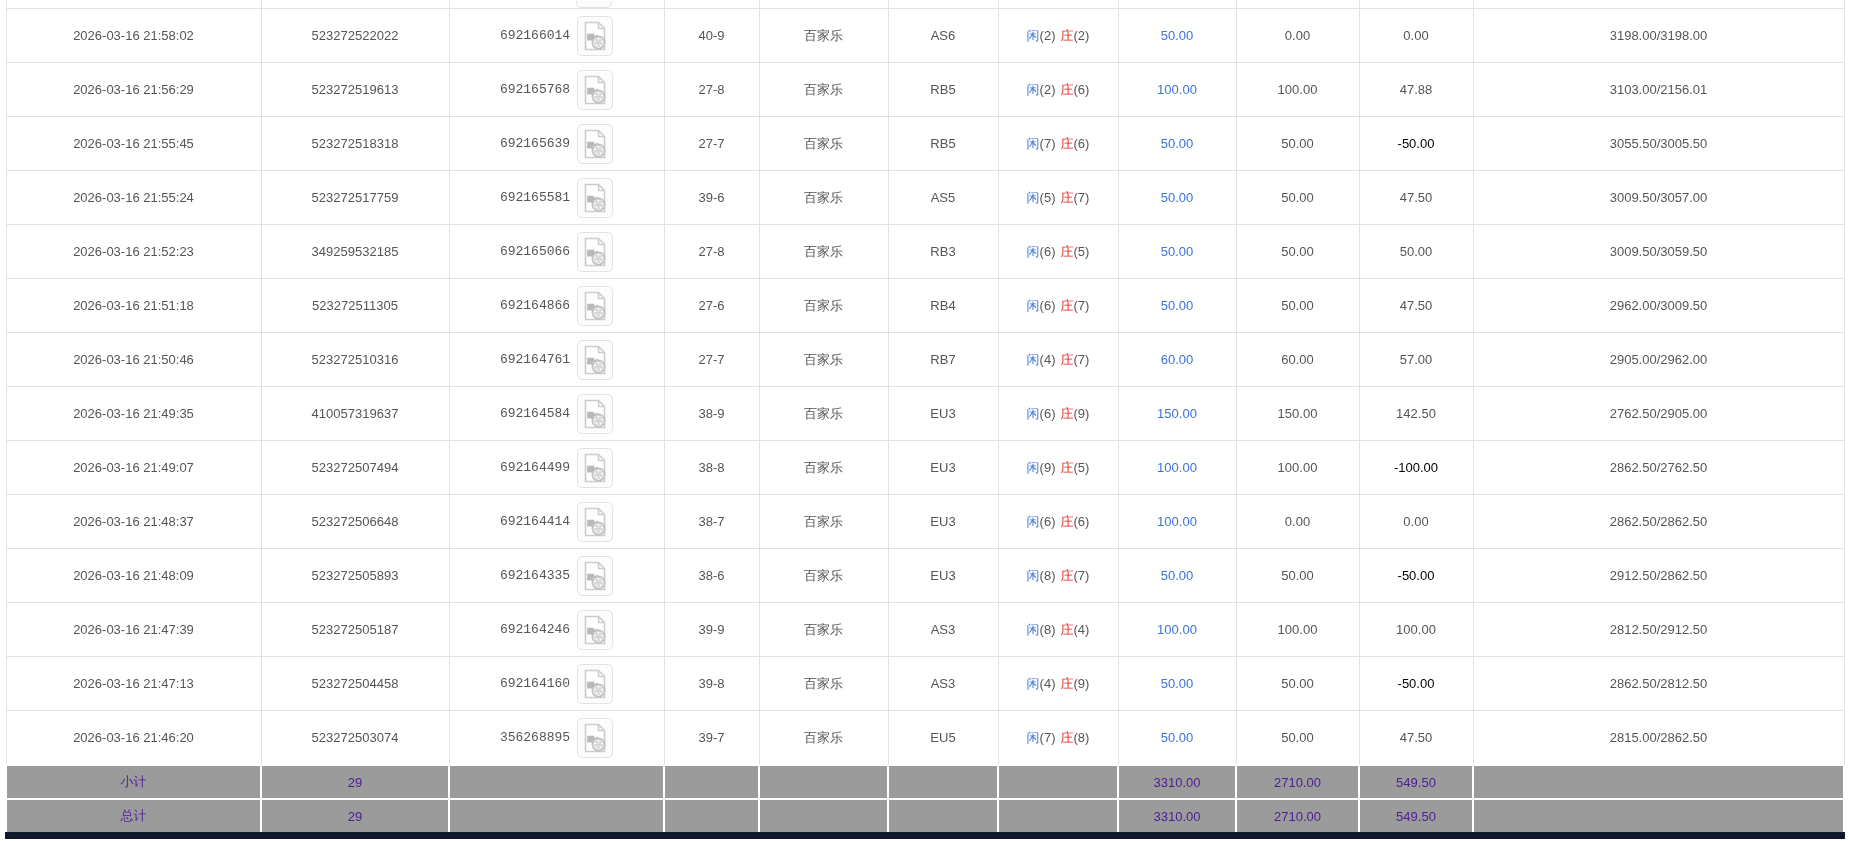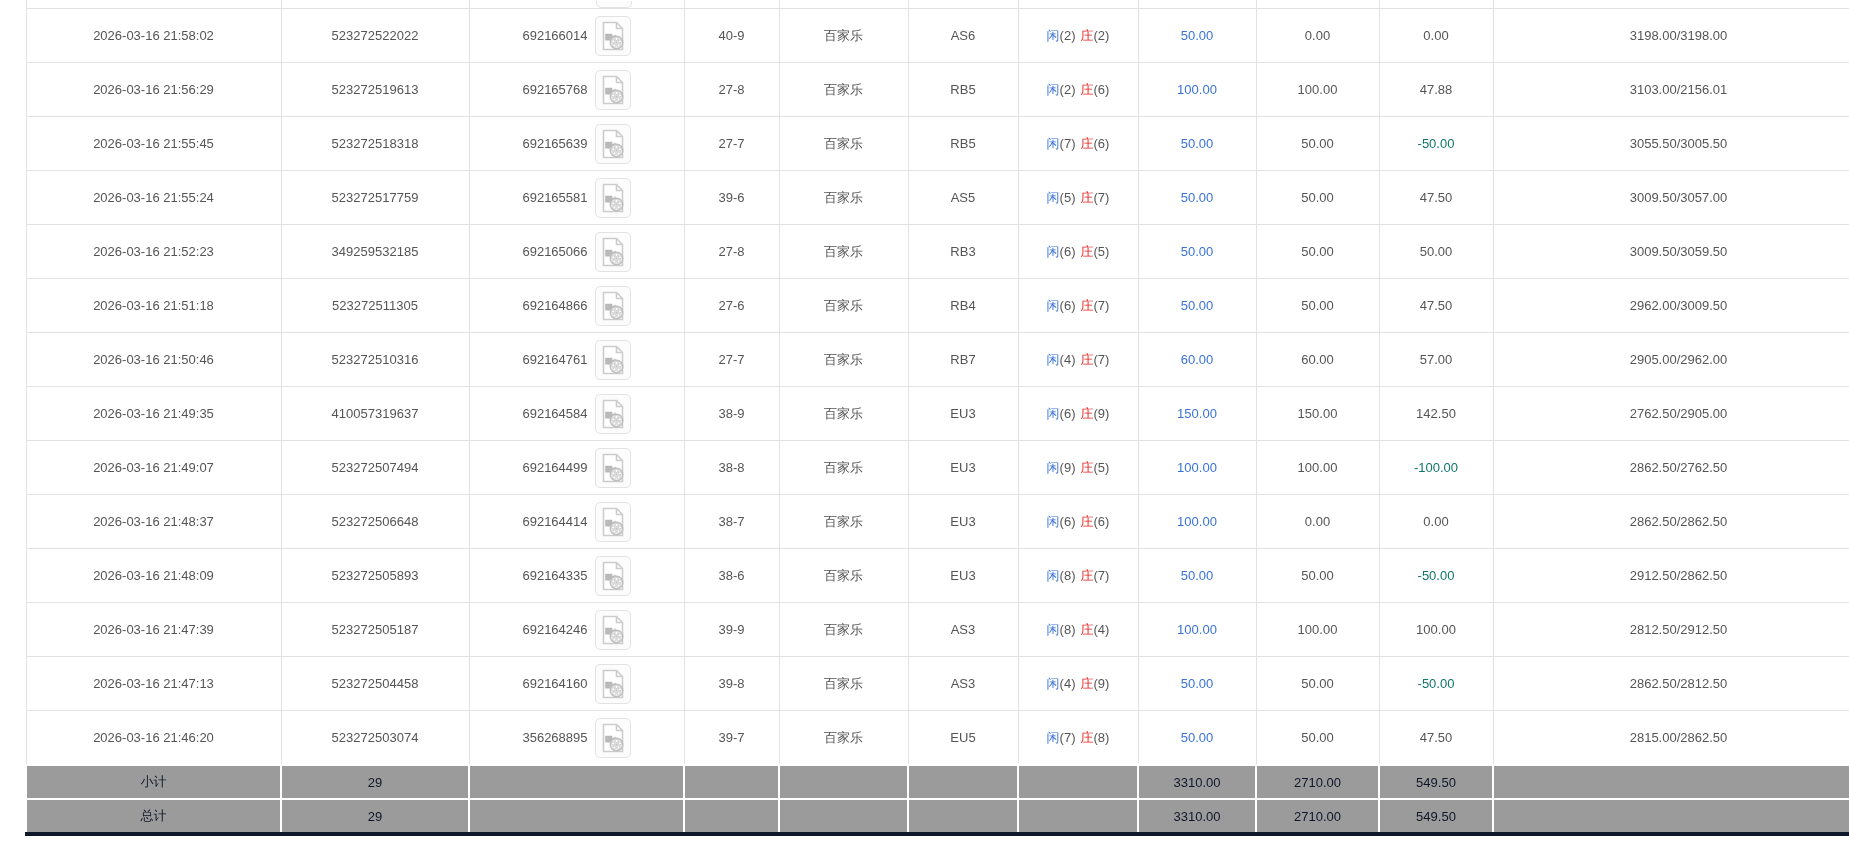"2026-03-16 21:58:02" .wrap { margin-left: 20px -> none }
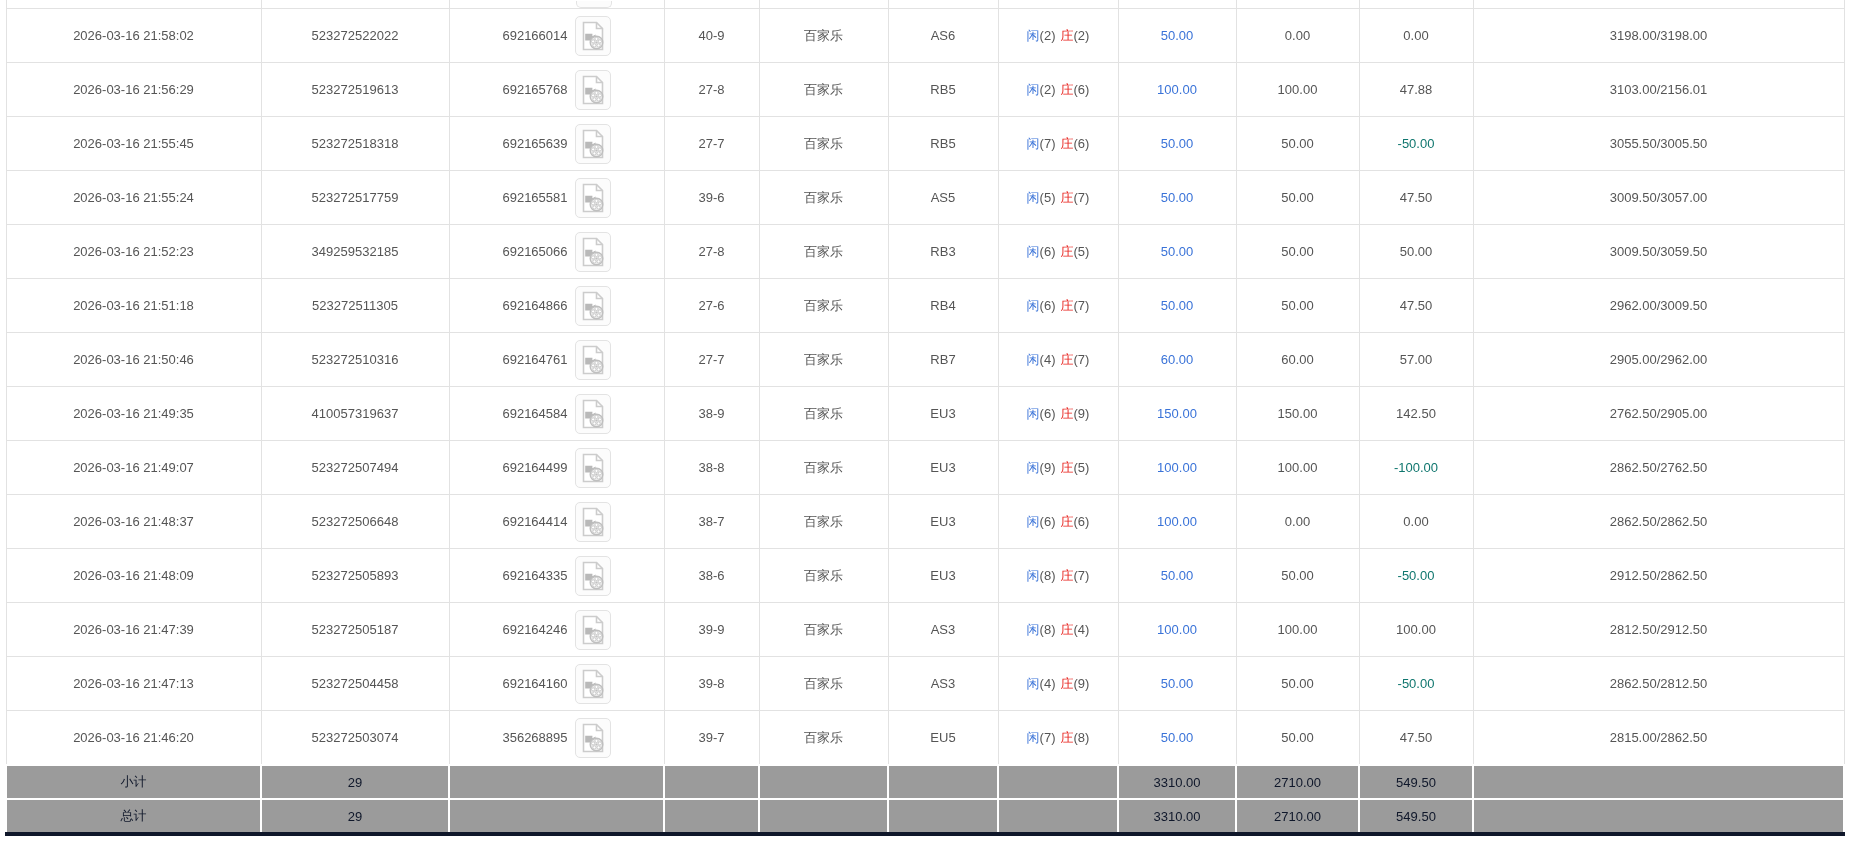"692166014" .gamecell { font-family: none -> Liberation Mono, monospace }
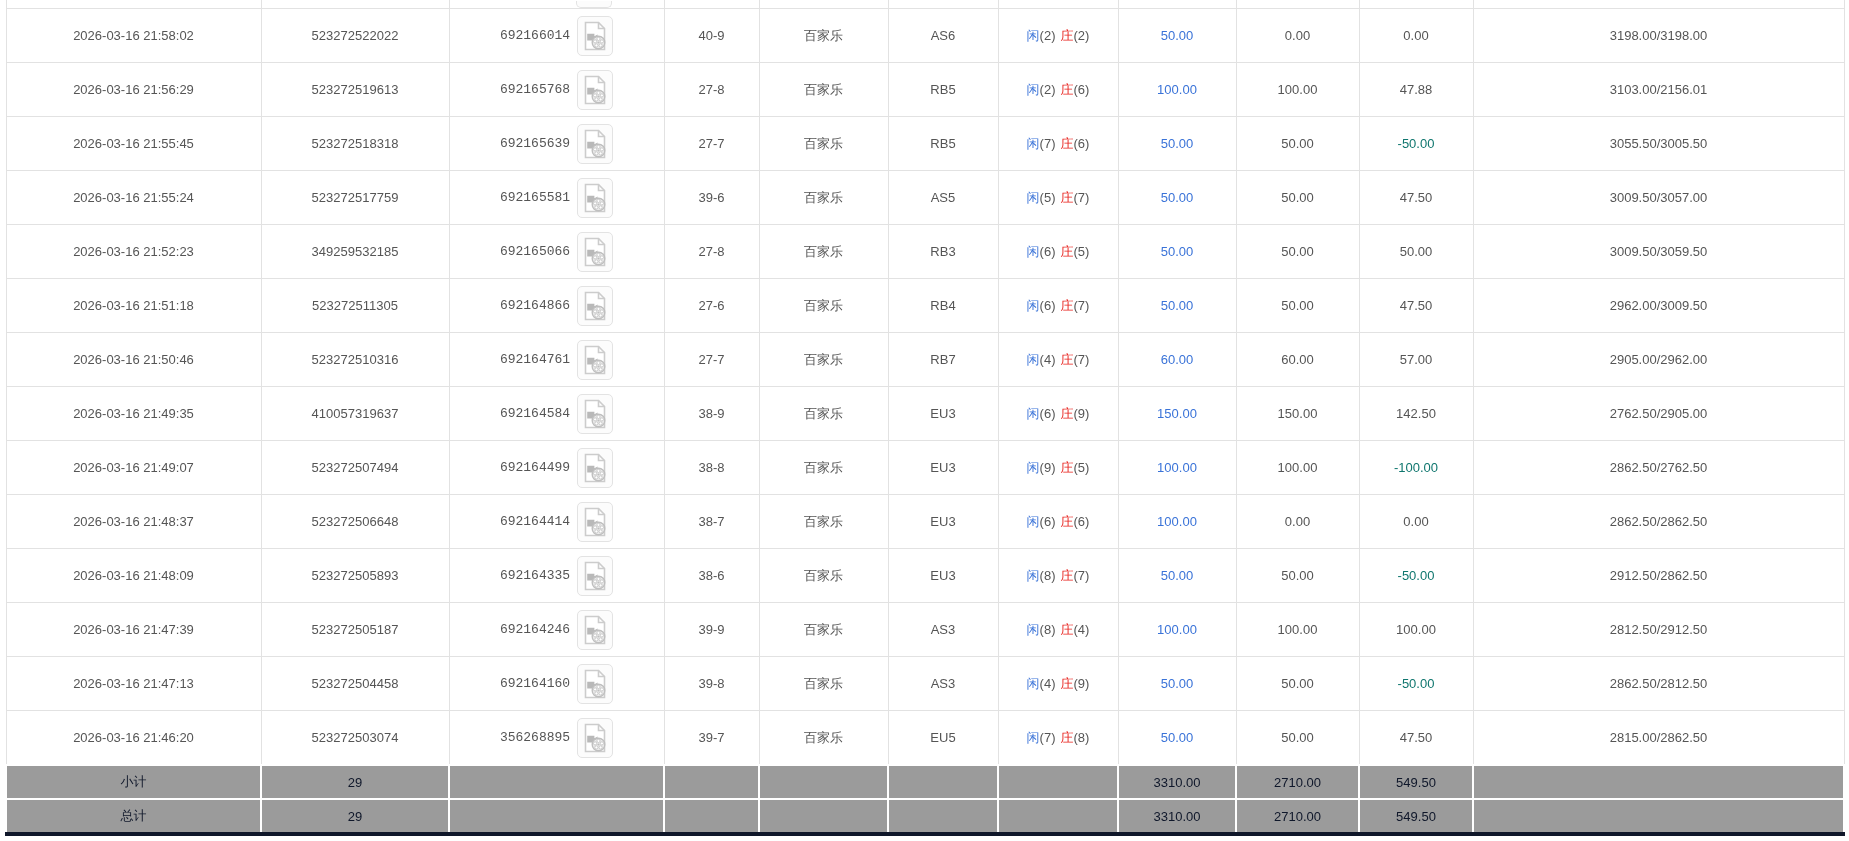"-50.00" .neg { color: #0f766e -> #000000 }
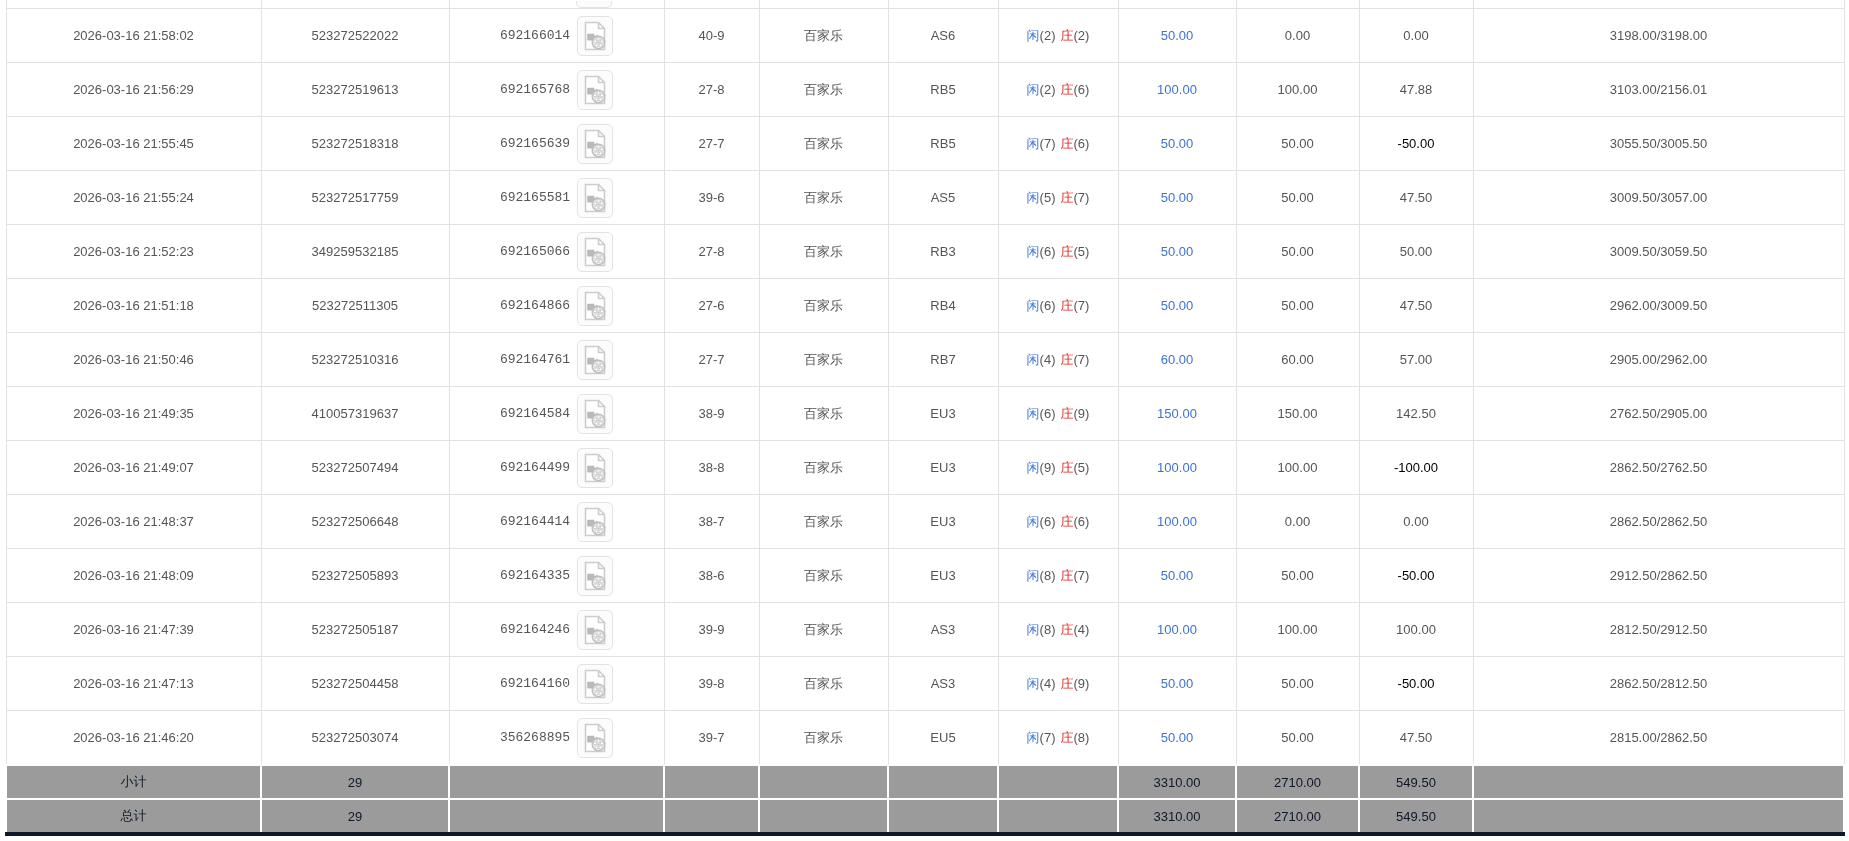"小计" tr.footer td { color: #0f172a -> #4c1d95 }
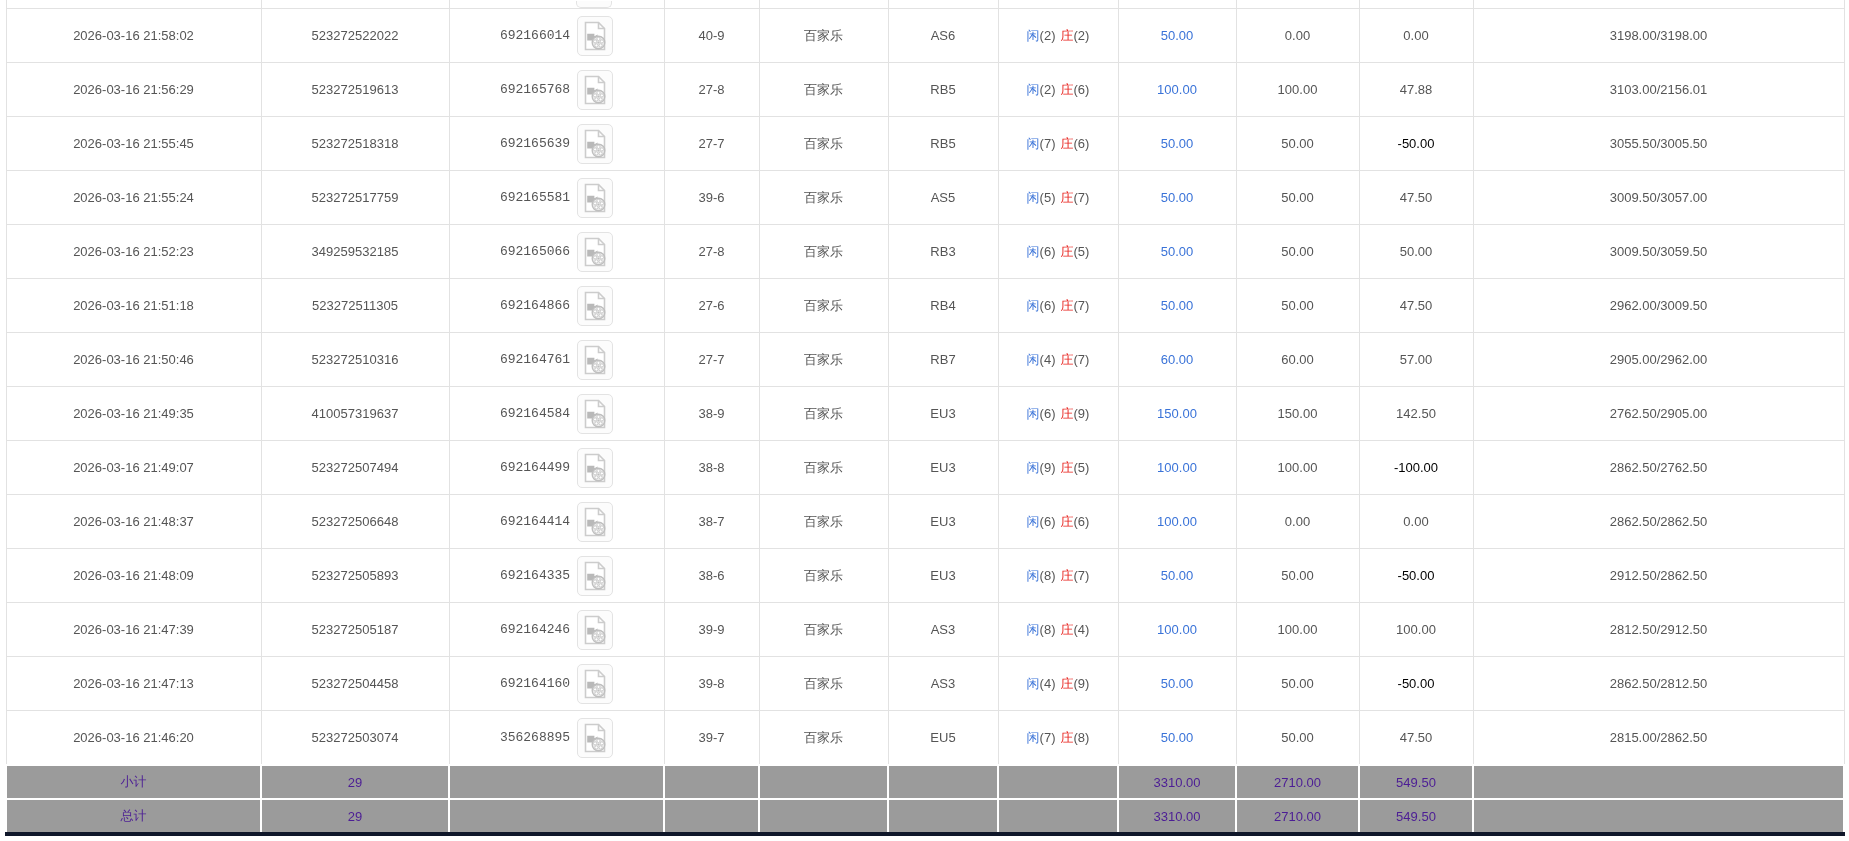"总计" tr.footer.last td { border-bottom: 4px solid #0f172a -> 7px solid #0f172a }
